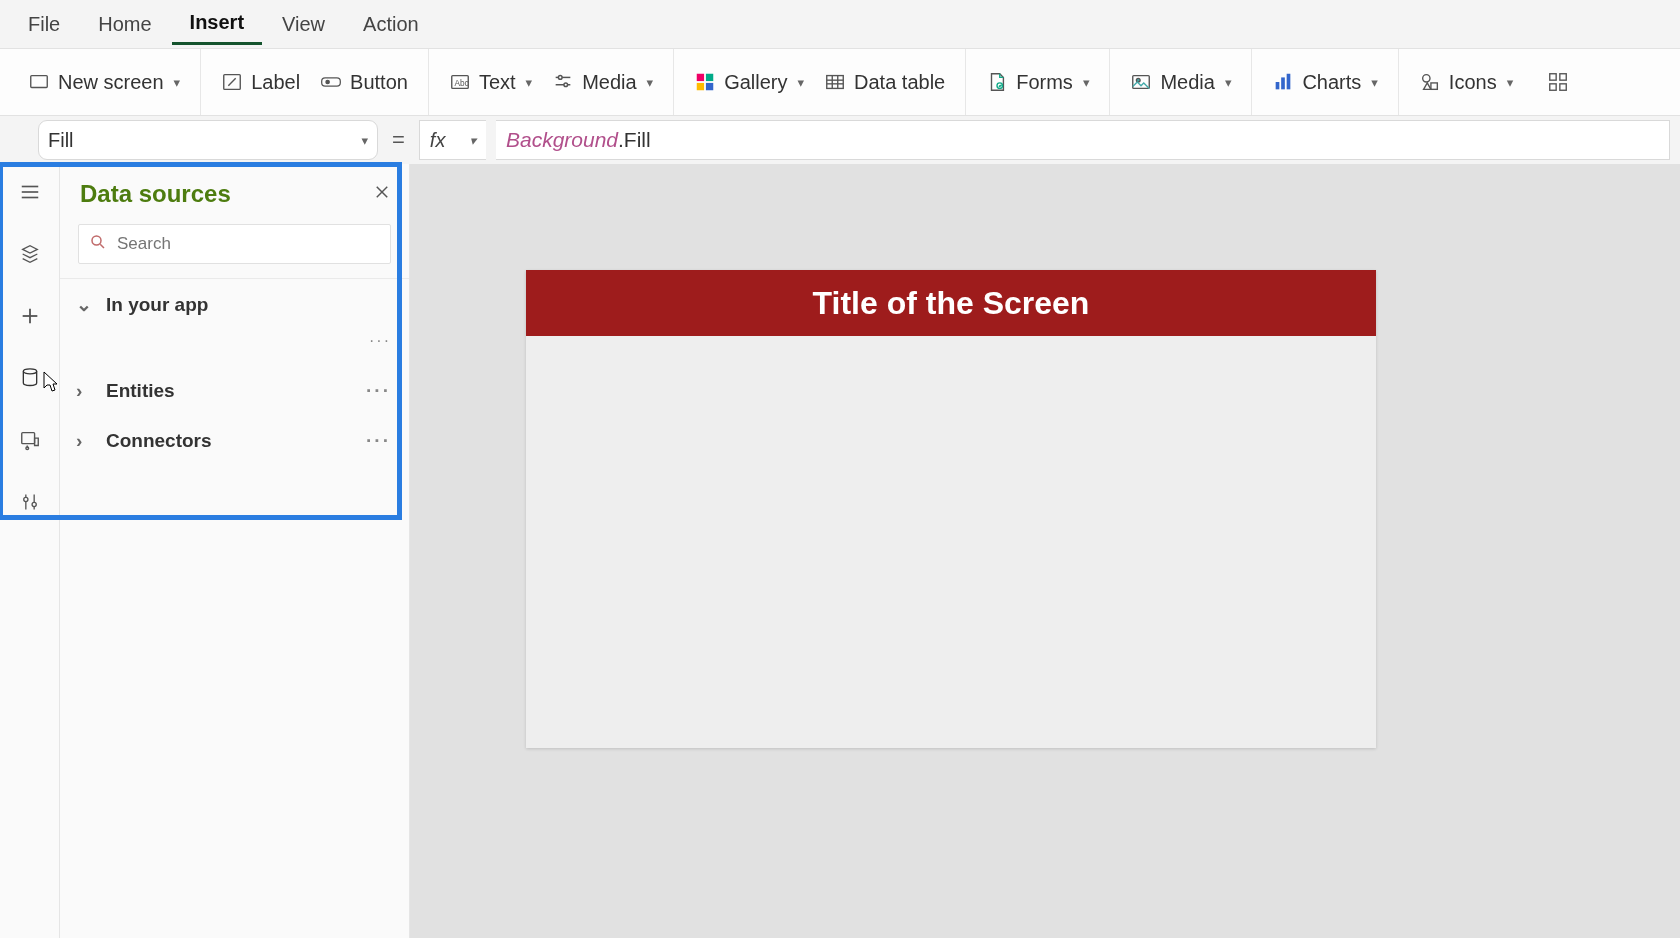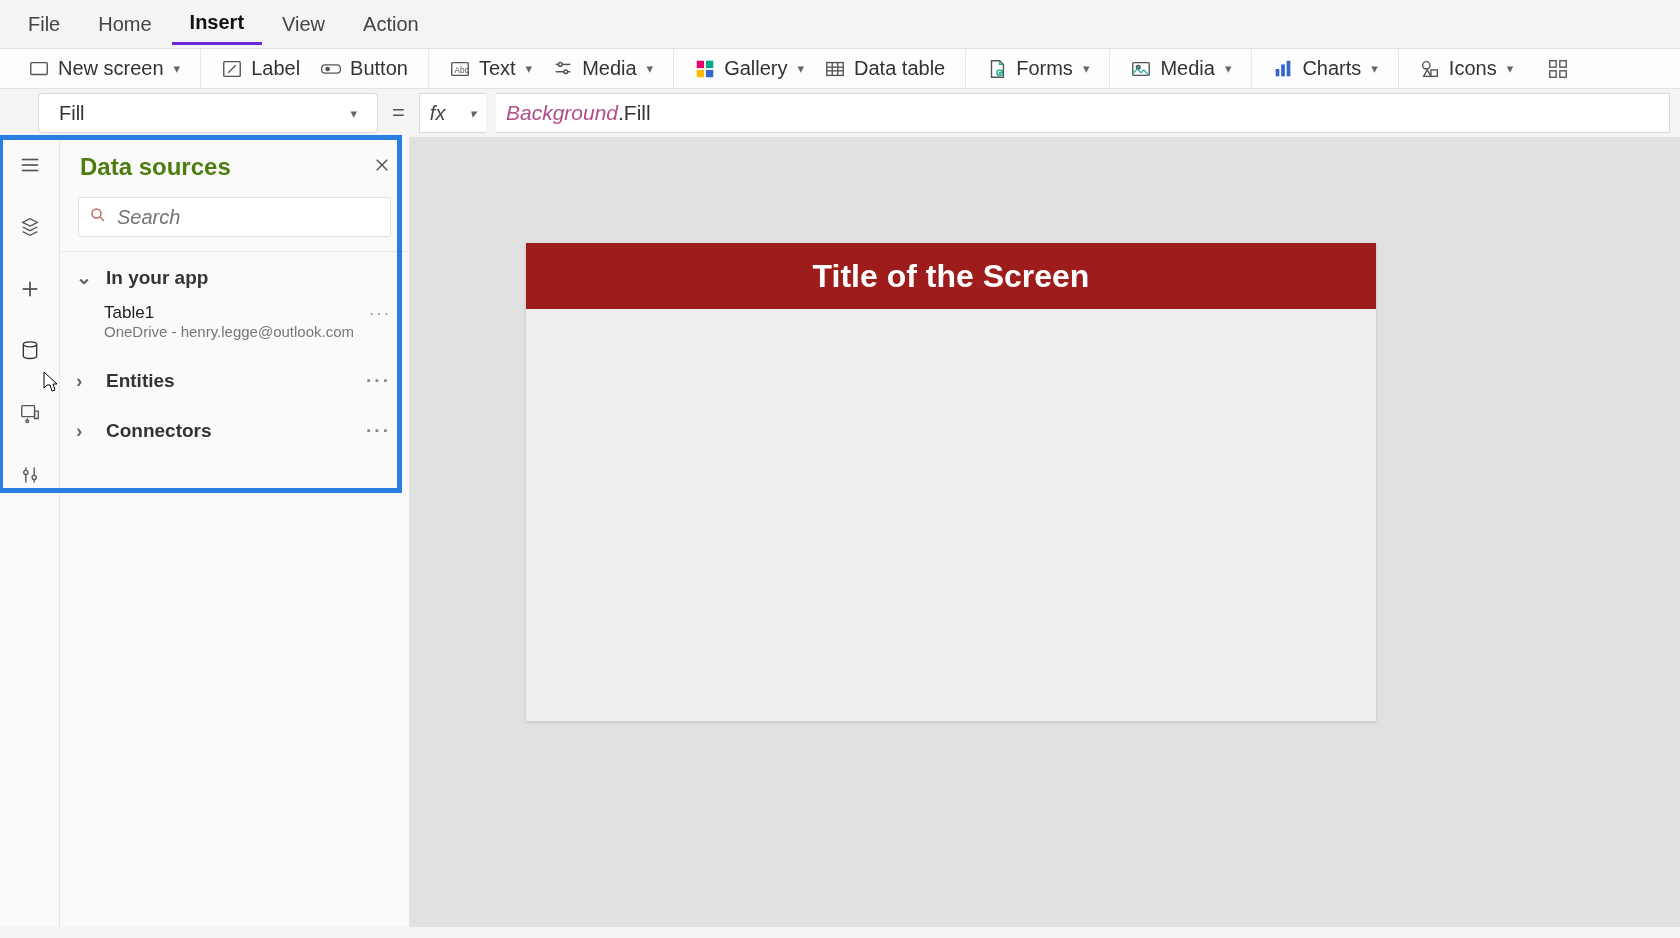"Insert" .menu-item.active { border-bottom: 3px solid #6d28d9 -> 3px solid #14532d }
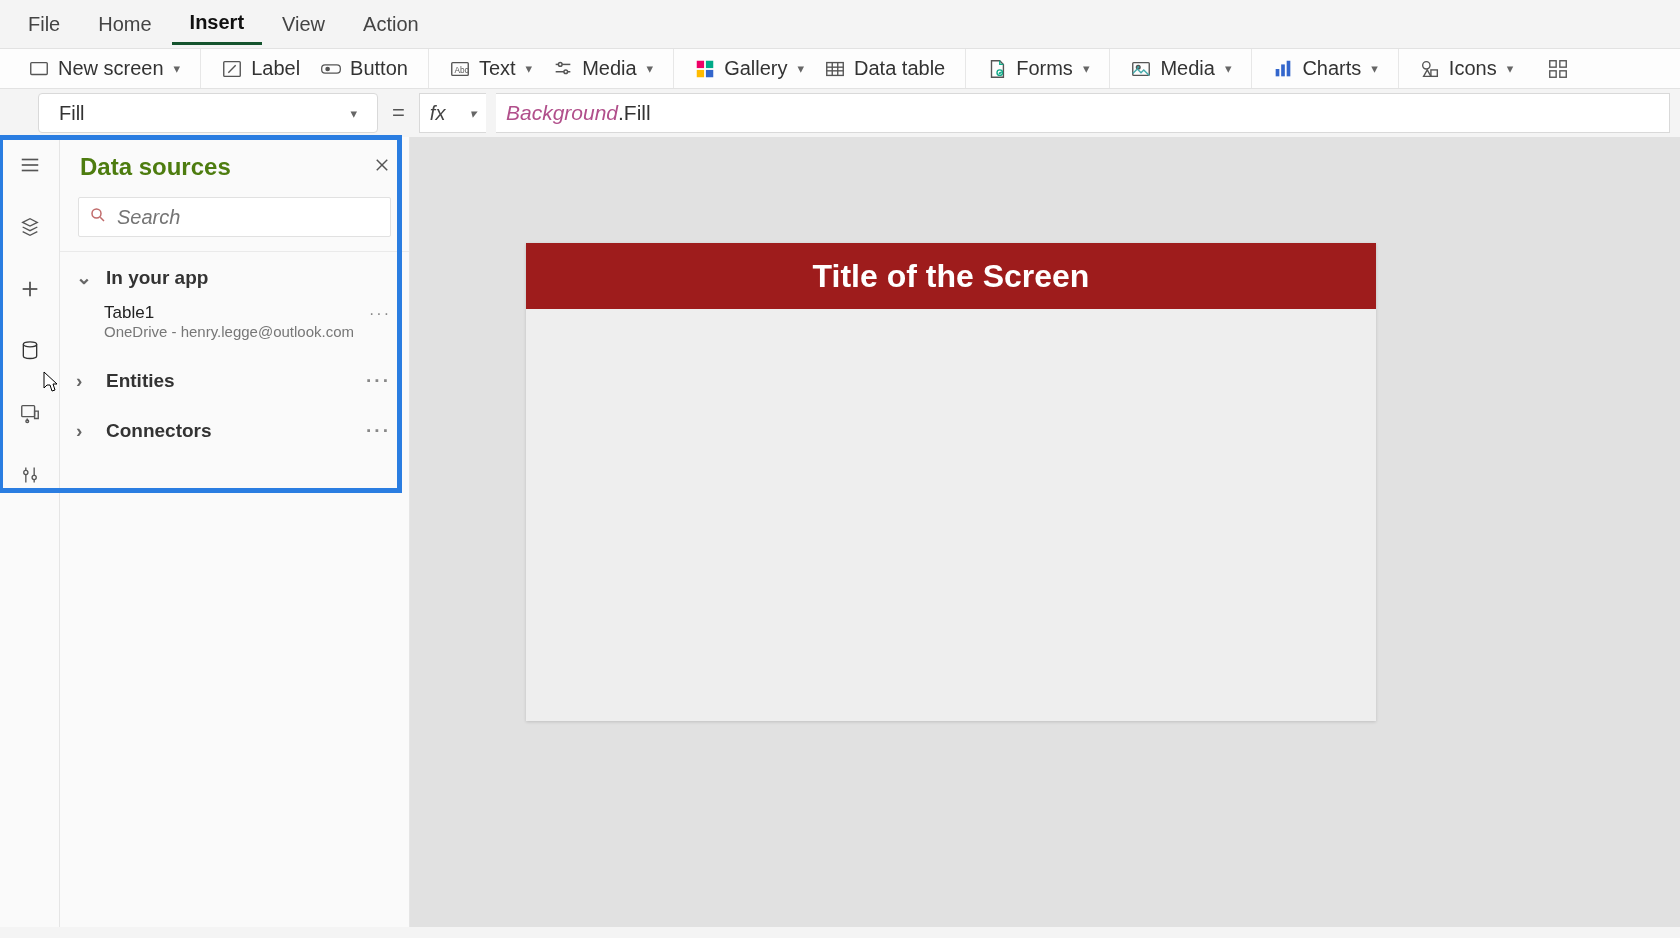"New screen" .ribbon { height: 41px -> 68px }
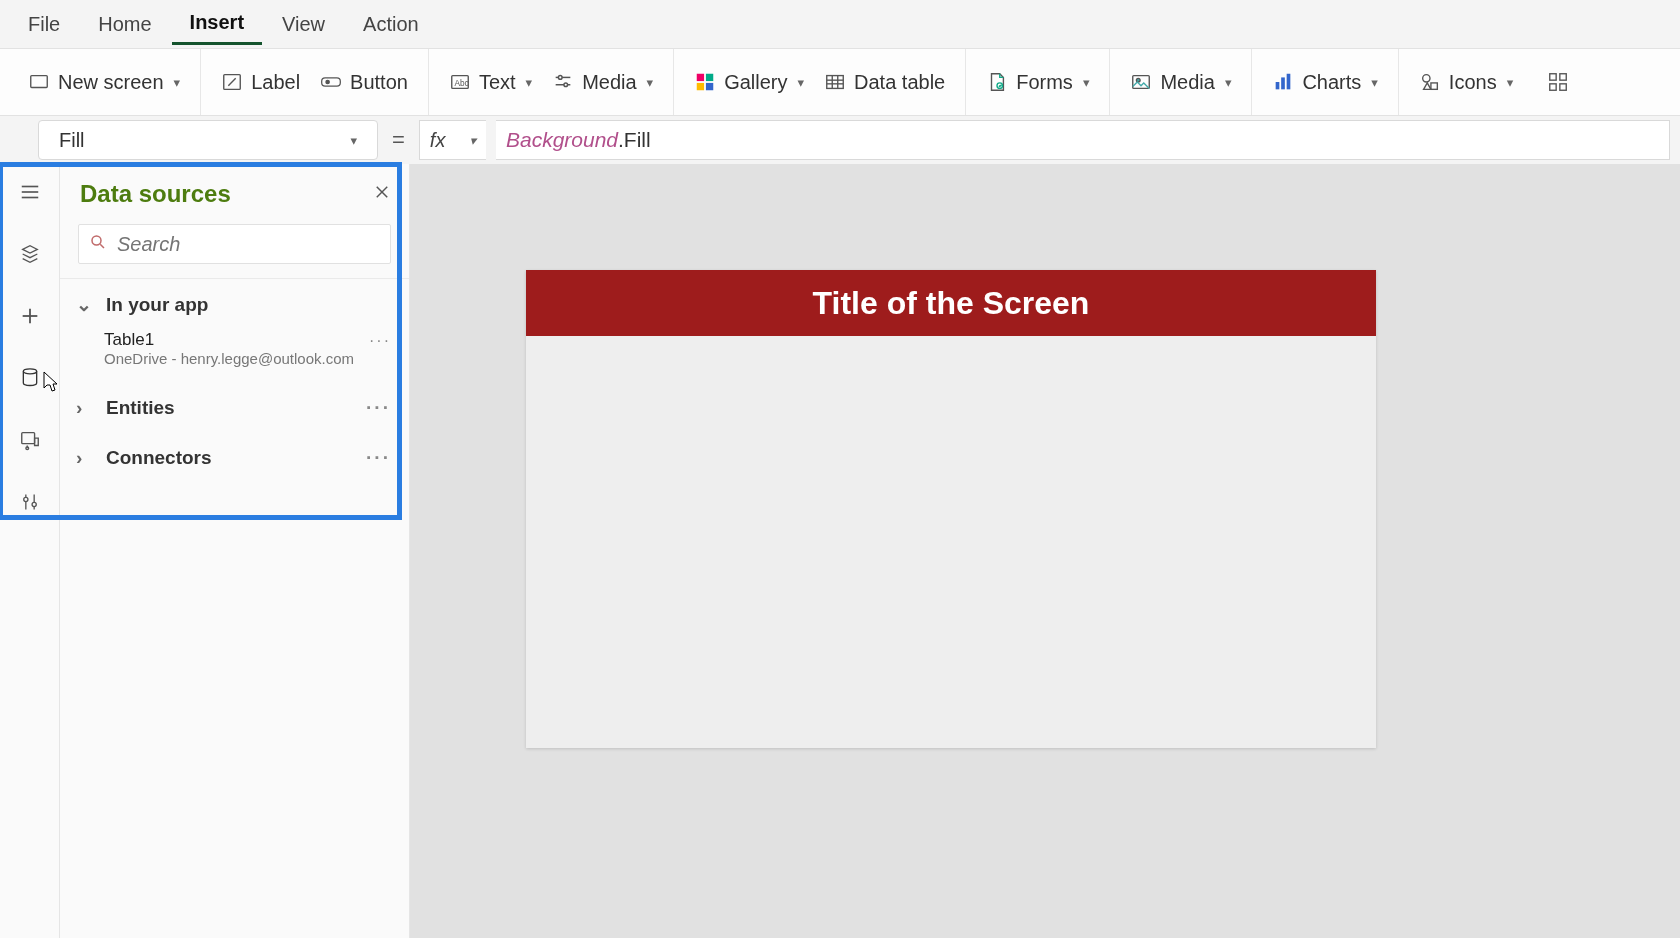"Fill" .prop-select { border-radius: 4px -> 9px; padding: 0 20px -> 0 9px }
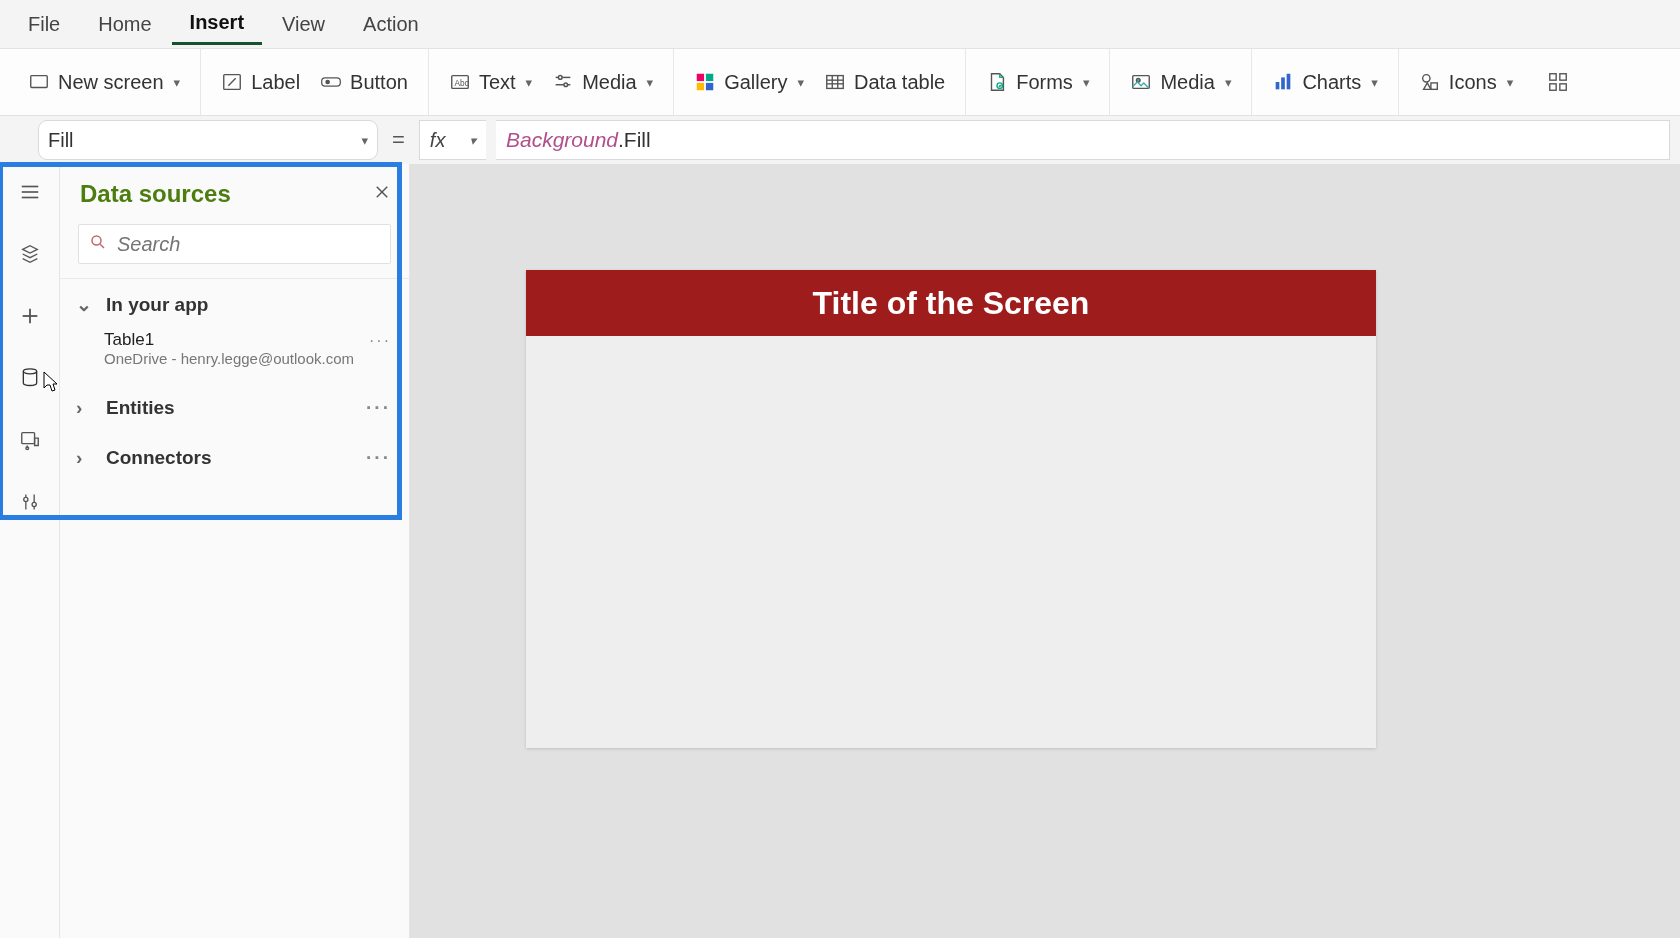"Search" .search-box input { font-size: 20px -> 17px; font-style: italic -> none }
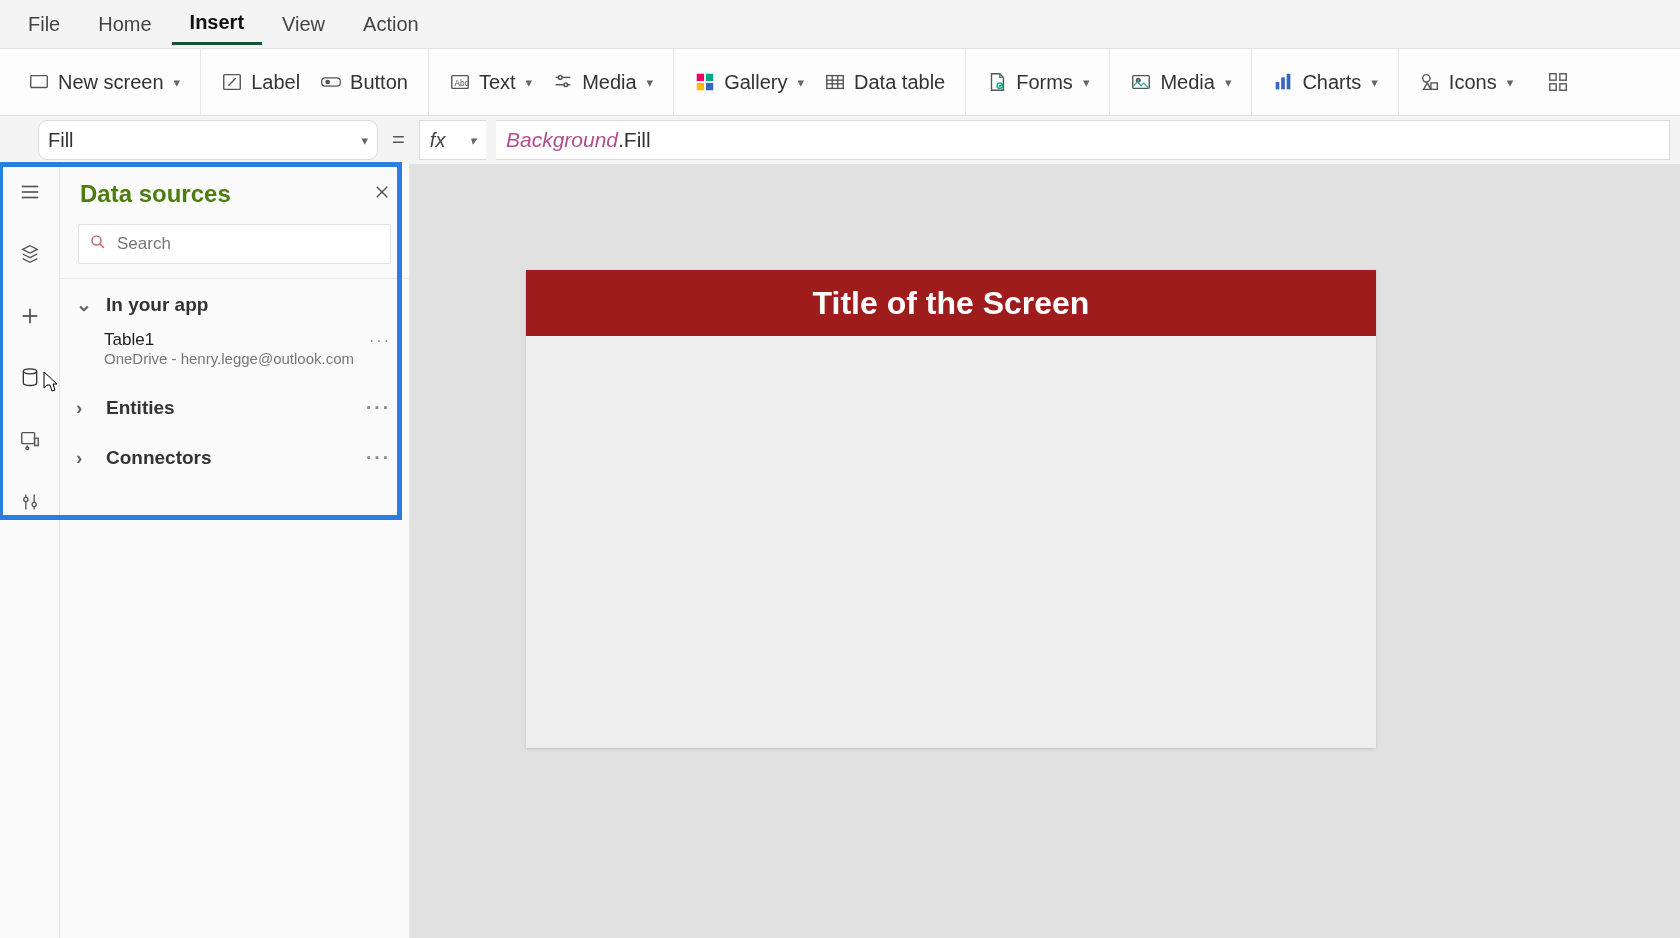"Table1" div { html: <div> <div>Table1</div> <div>OneDrive - henry.legge@outlook.com</div> </div> -> none }
